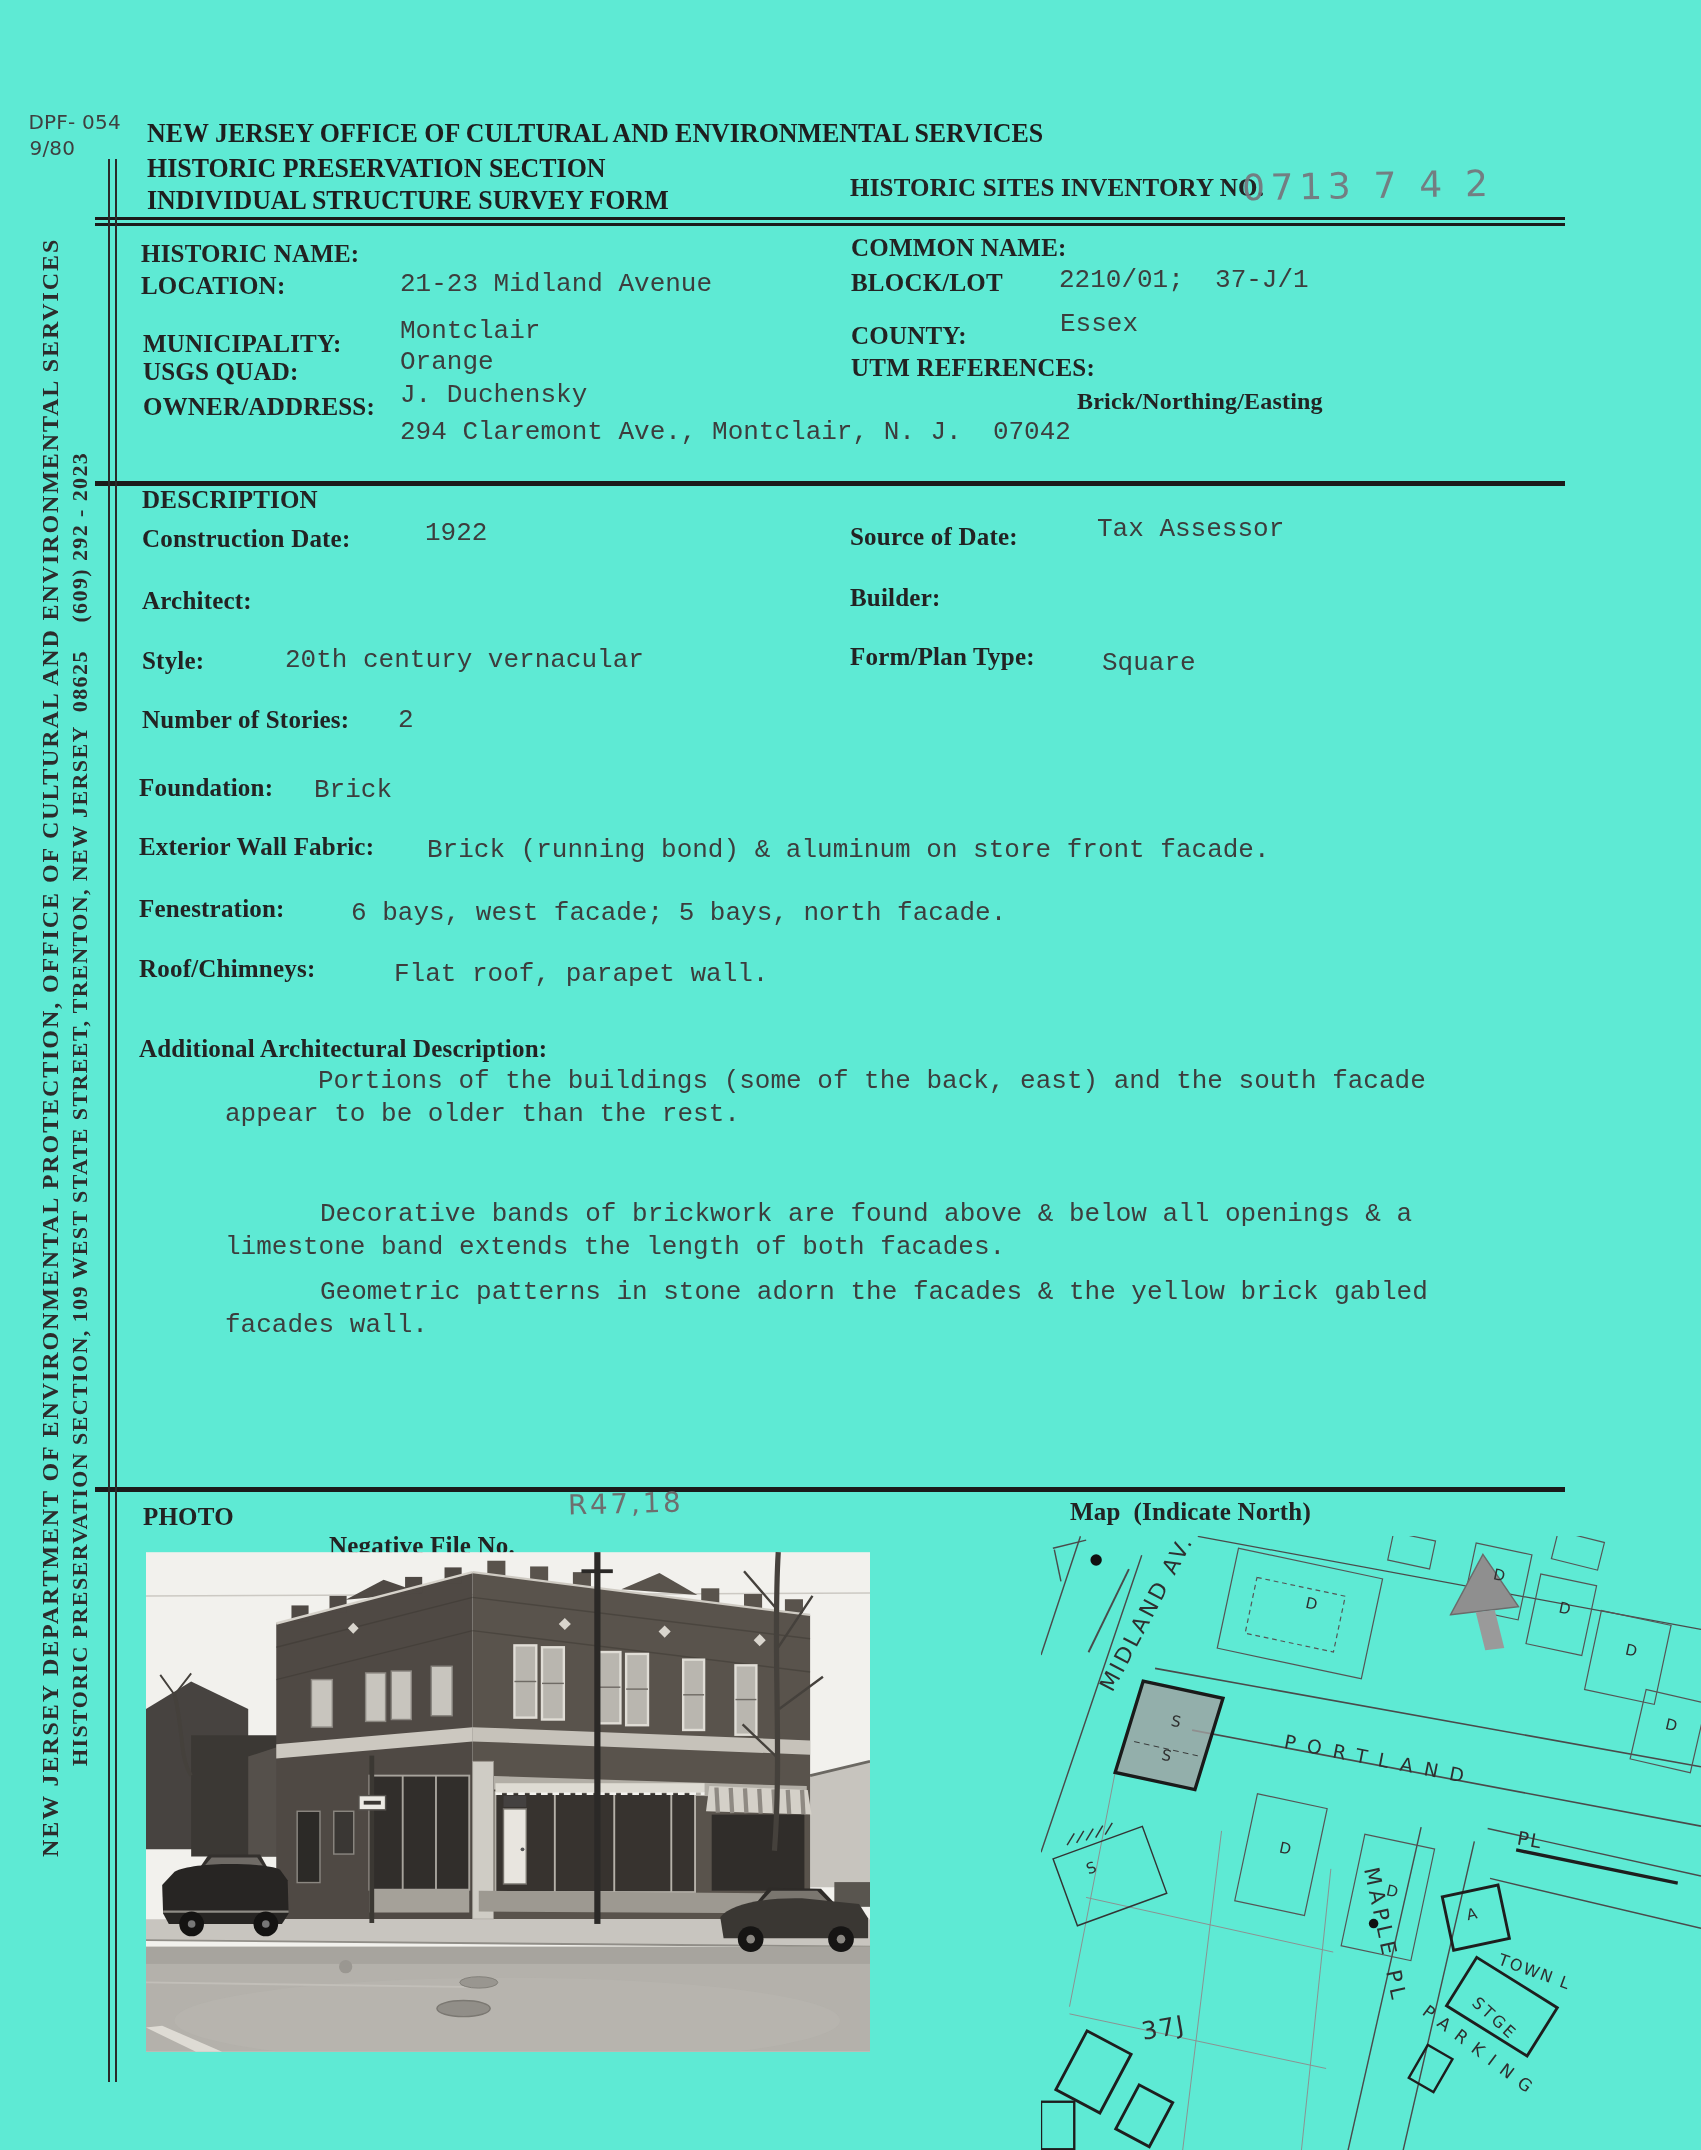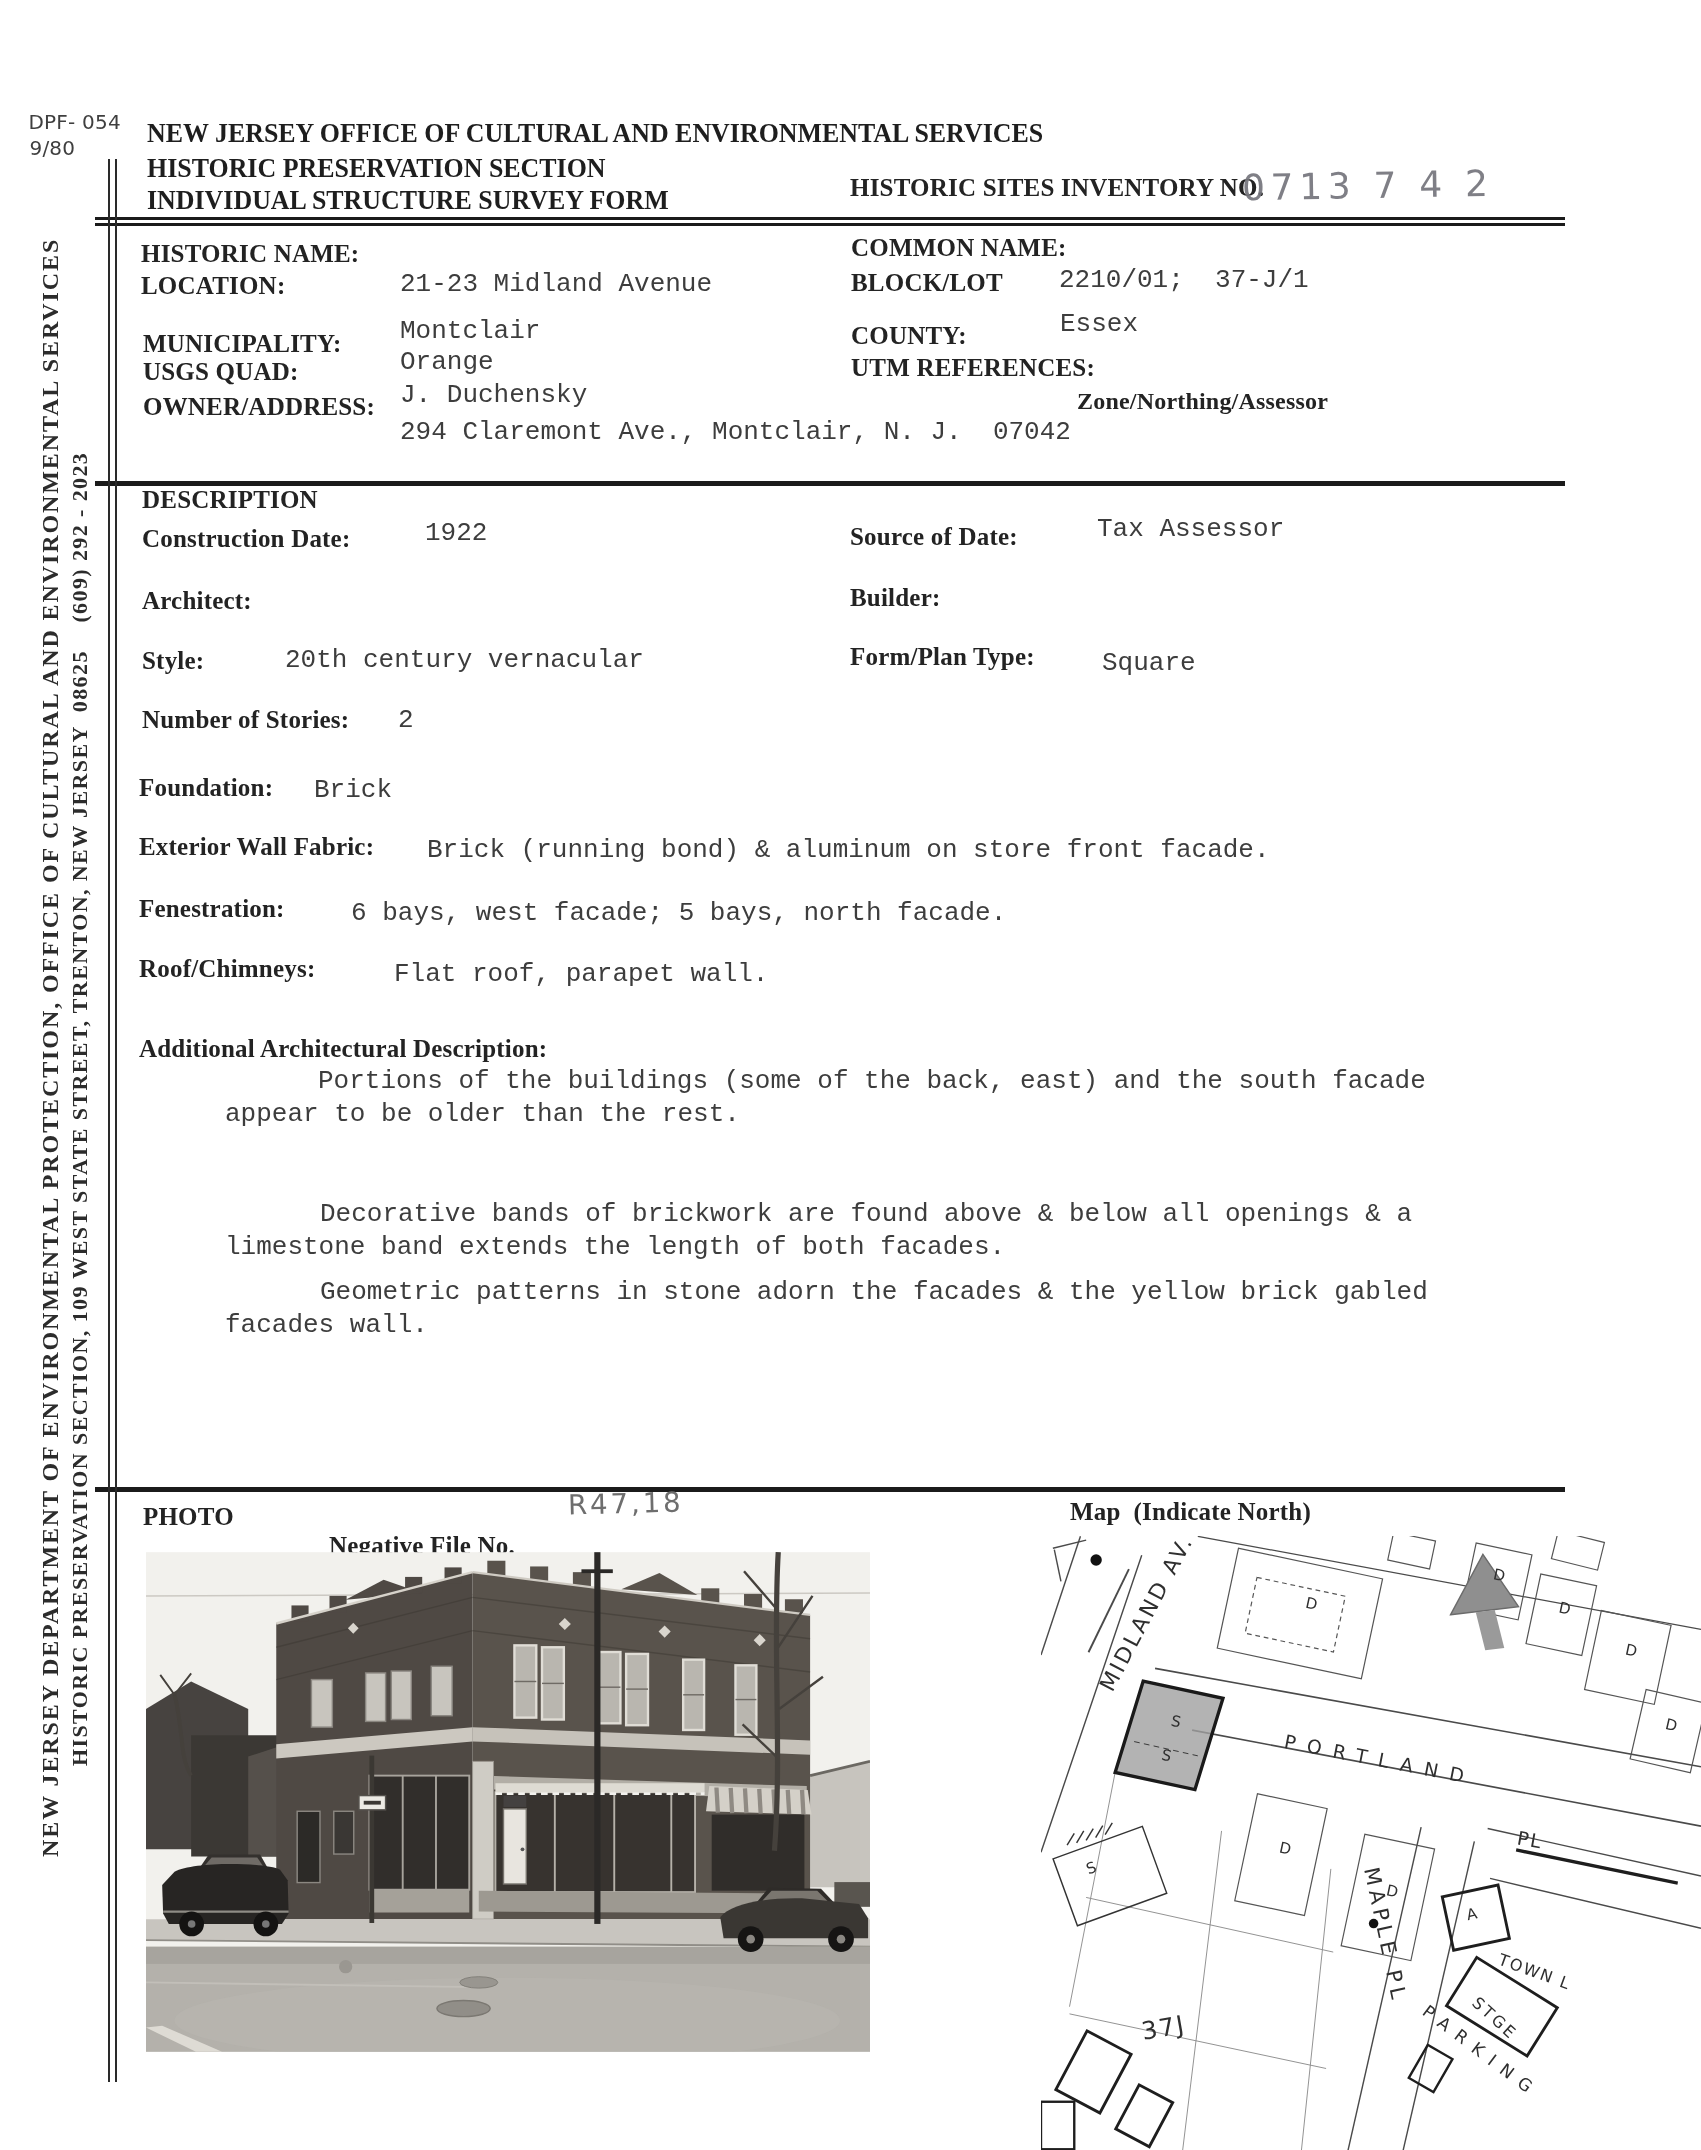"DPF- 054" #page { background: #ffffff -> #5eead4 }
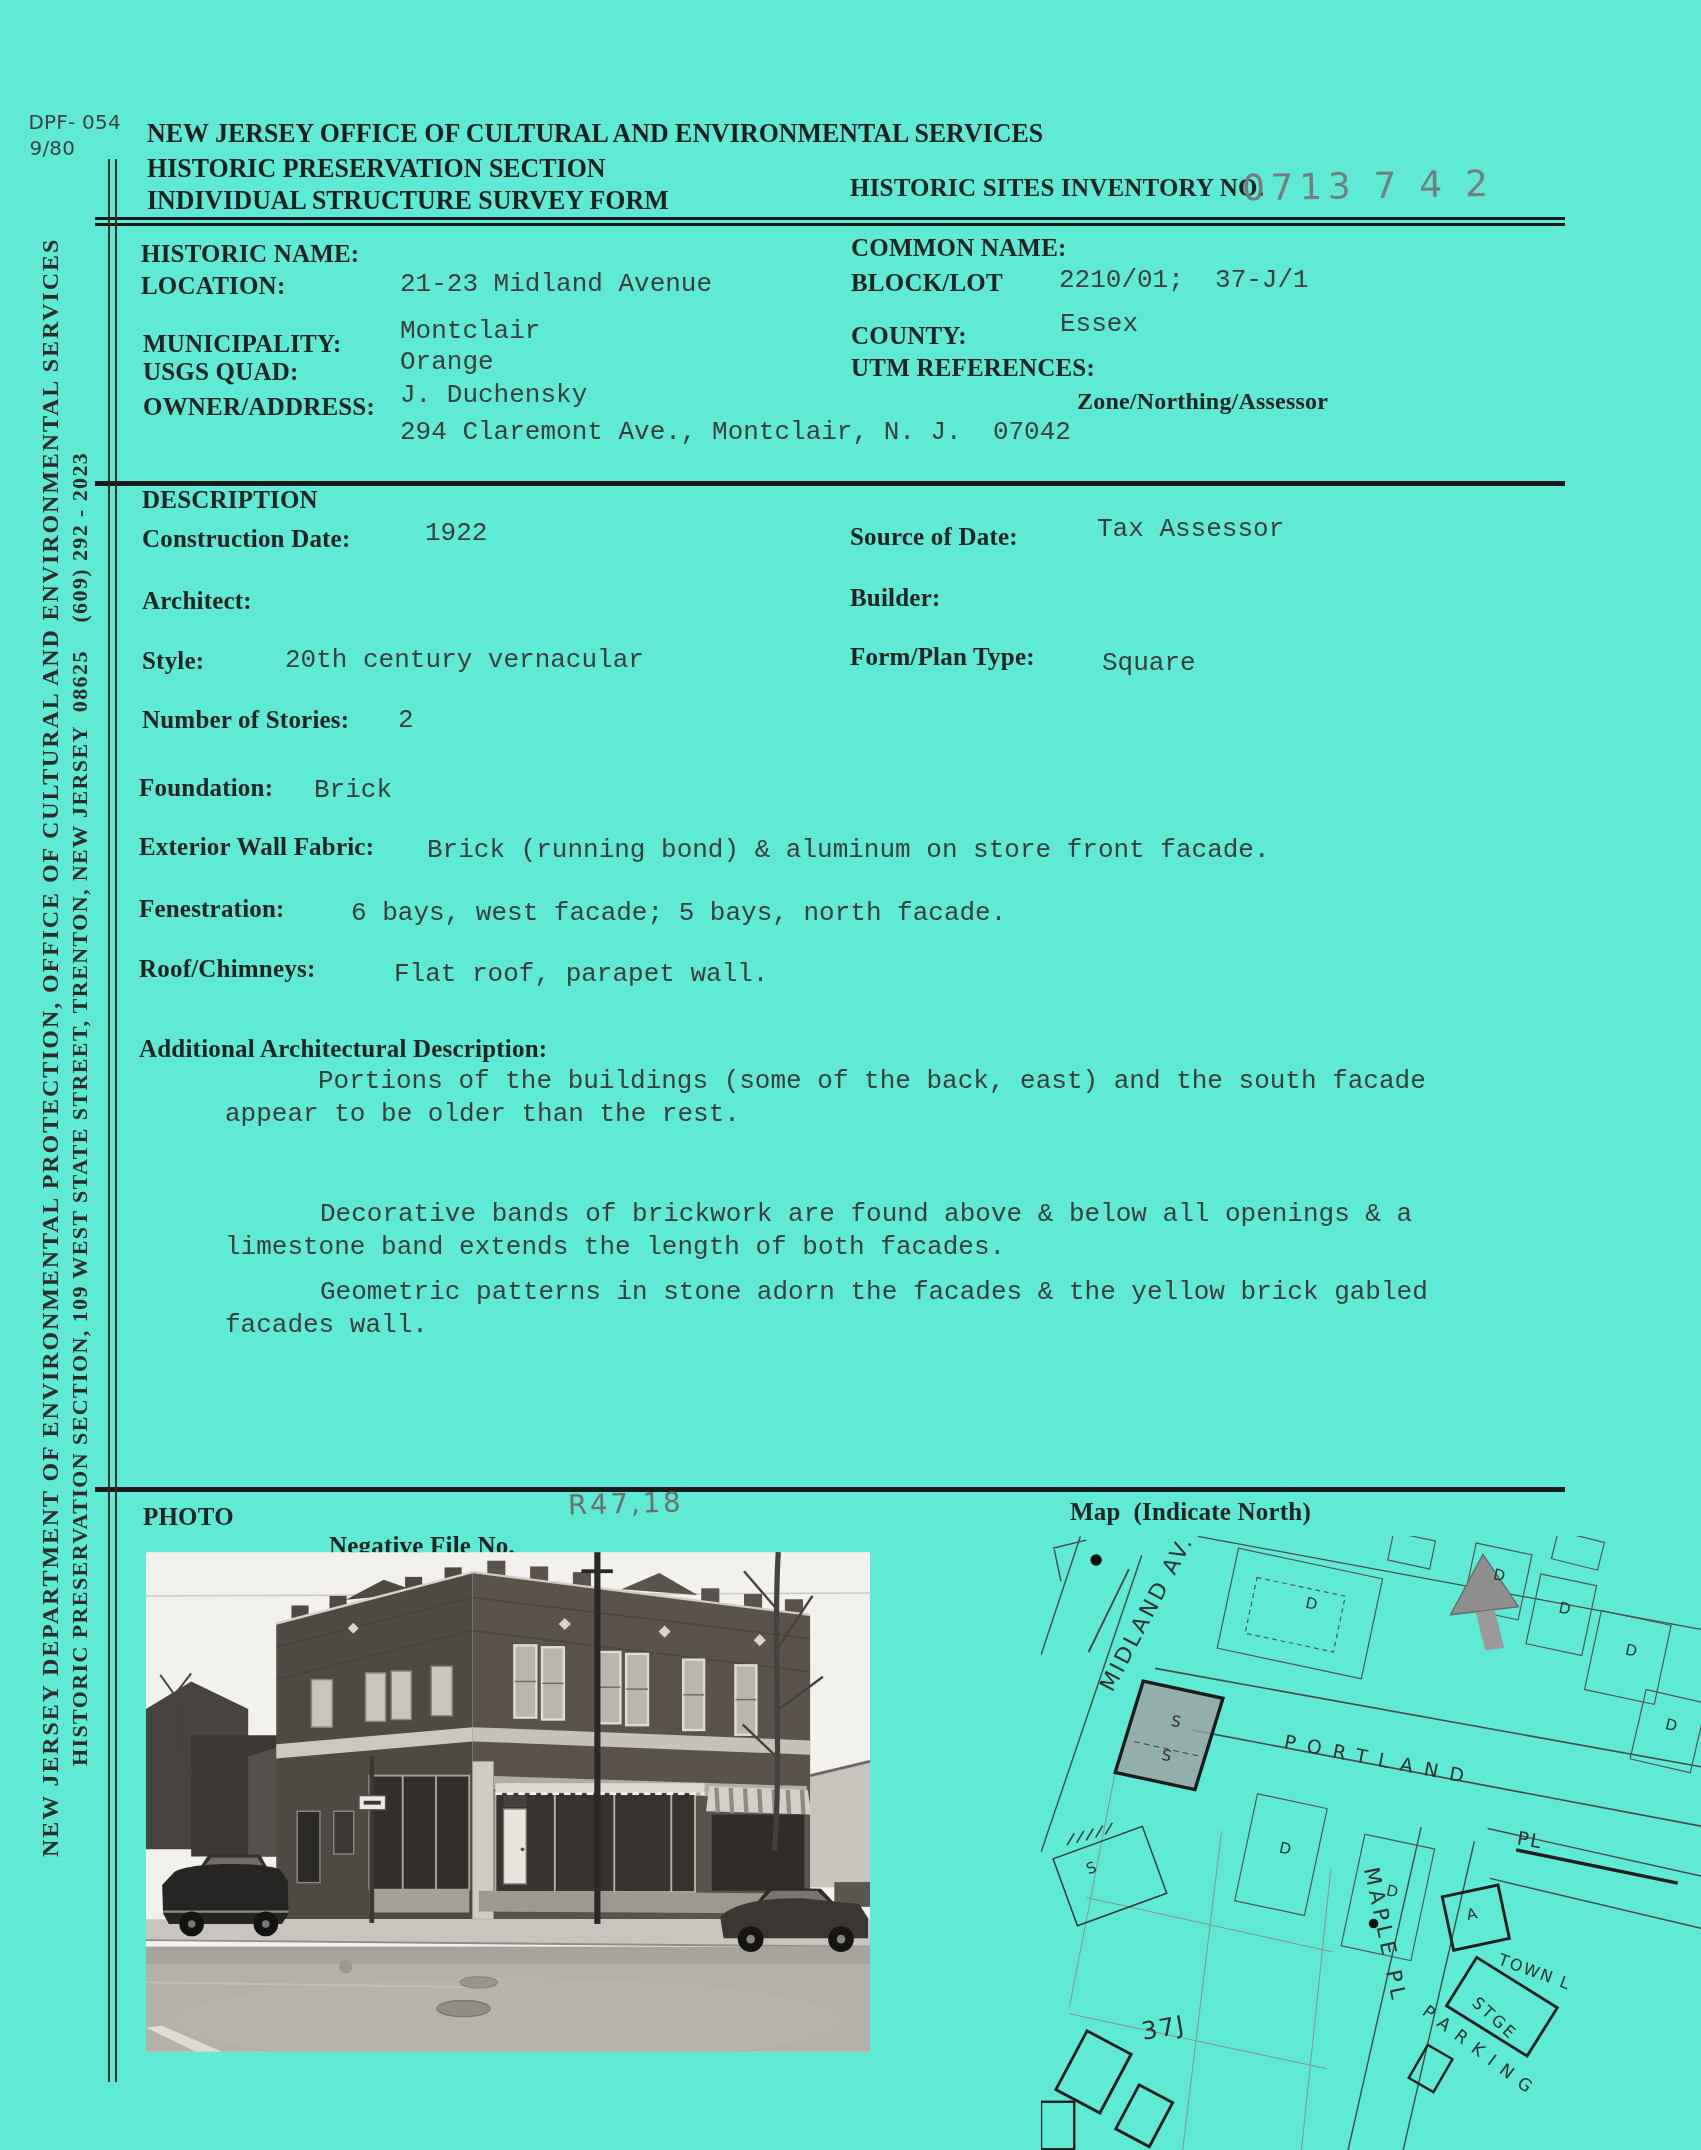"Zone/Northing/Assessor" div.lbl { text: Zone/Northing/Assessor -> Brick/Northing/Easting }
